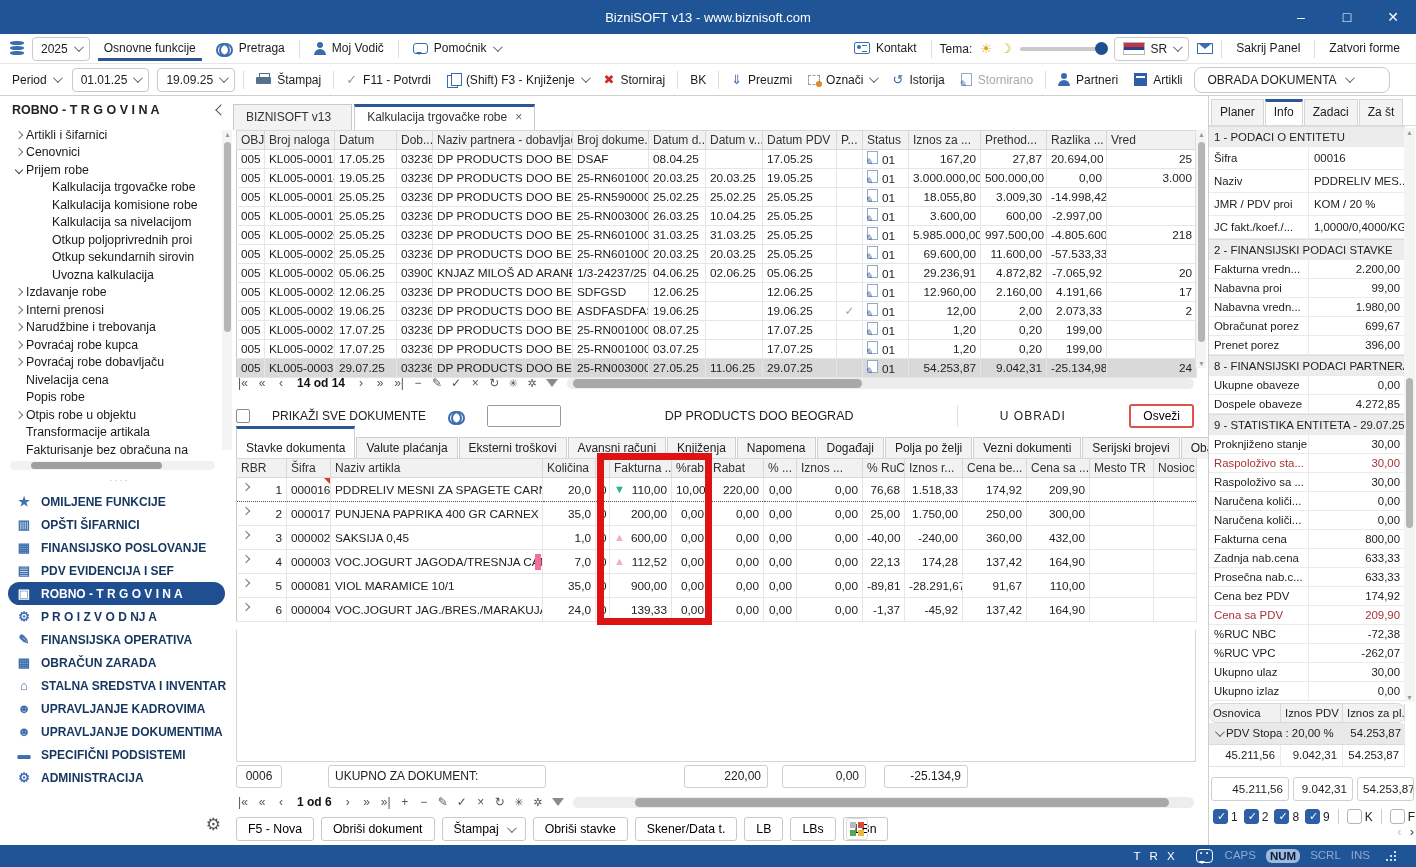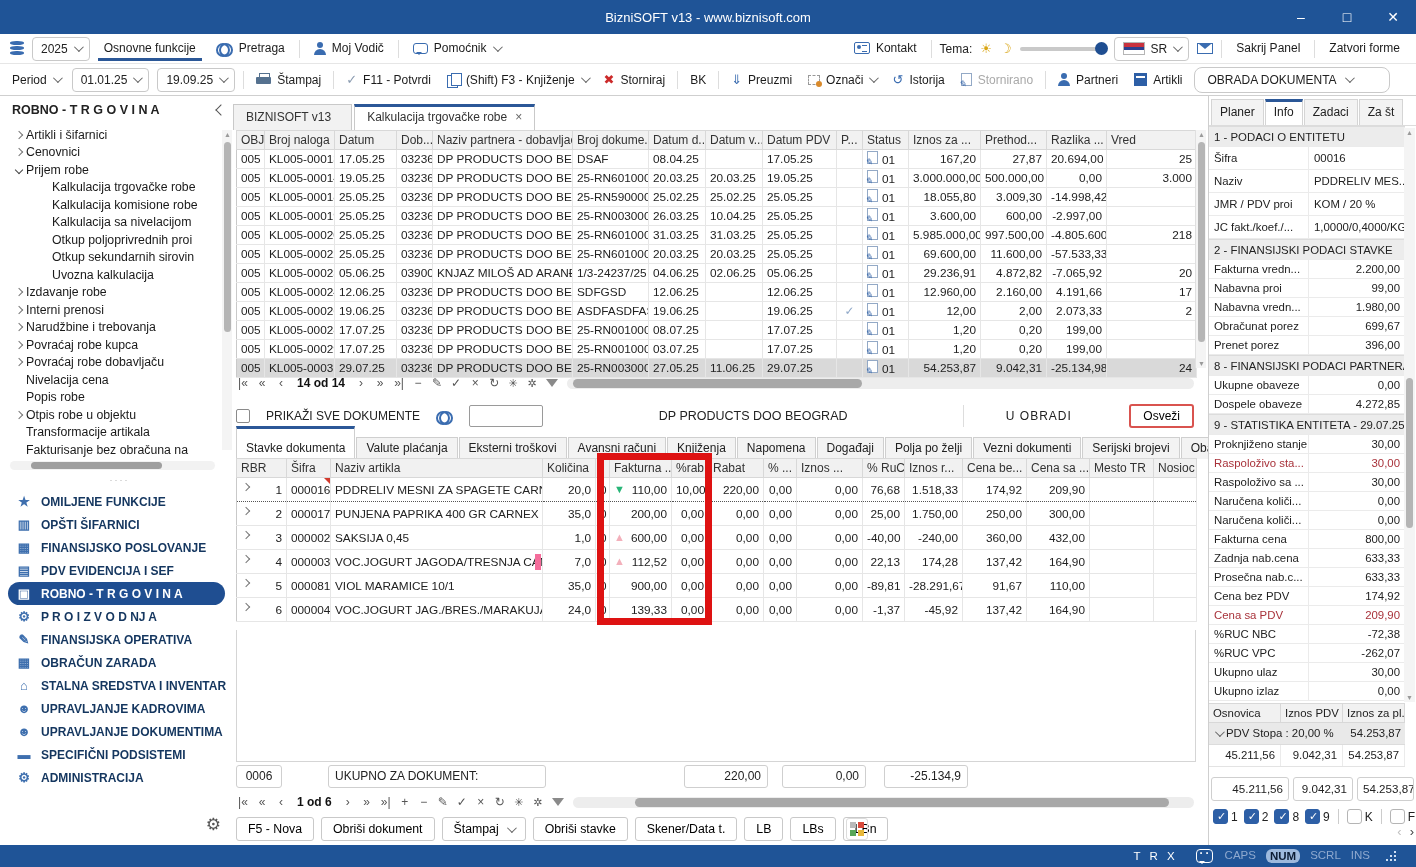"PRIKAŽI SVE DOKUMENTE" .filterbar { gap: 16px -> 22px }
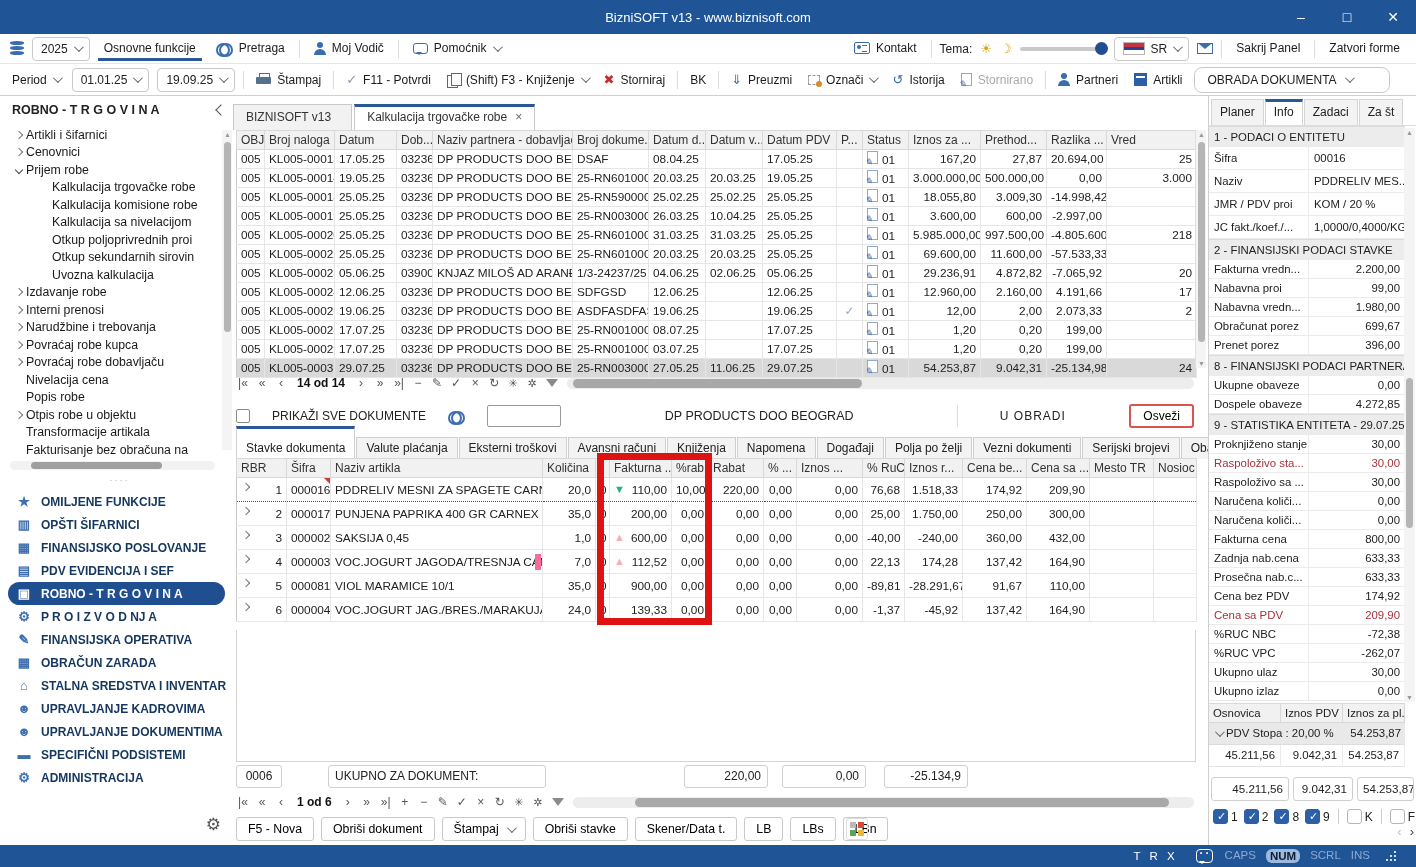"Osnovica" .pdvhdr { border-radius: none -> 8px }
